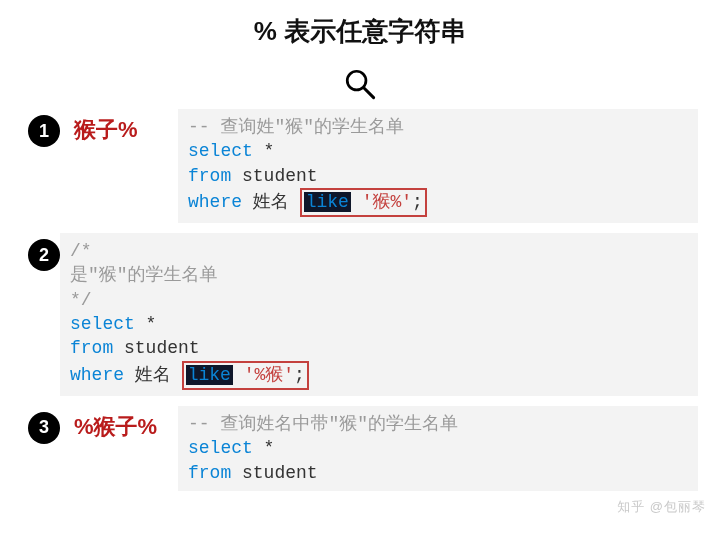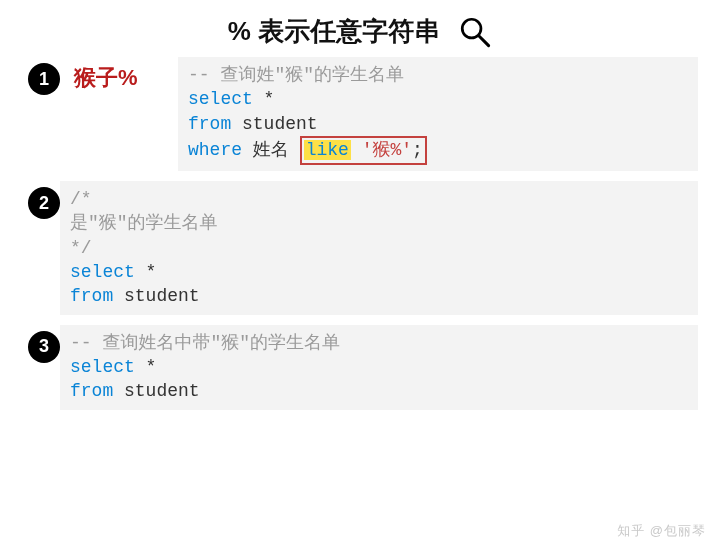"% 表示任意字符串" .header { flex-direction: none -> column }
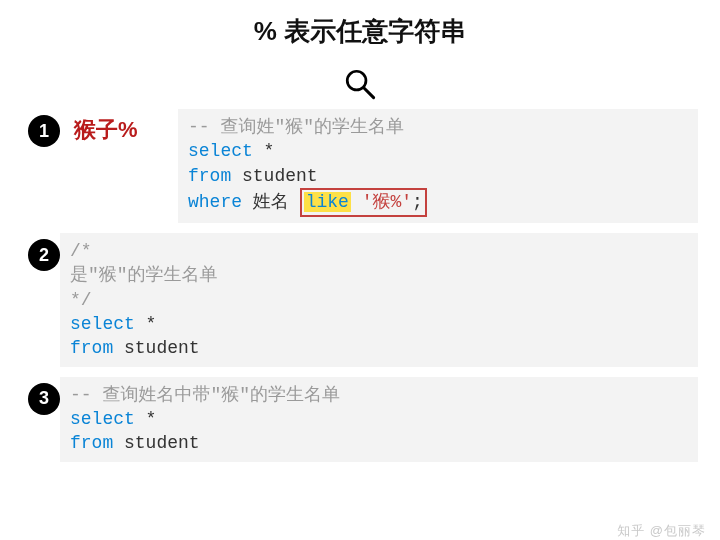"like" .hl-like { background: #fde047 -> #0f172a }
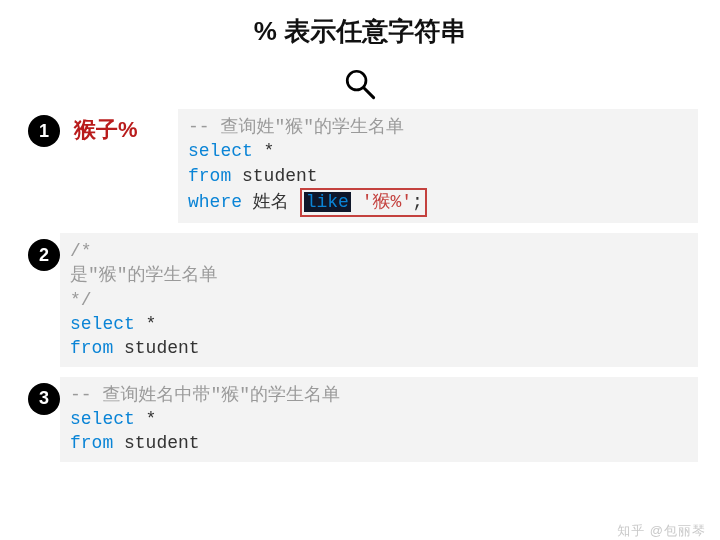"where 姓名 like '%猴';" div.line { html: none -> <div><span>where</span><span> 姓名 </span><span><span>like</span><span> '%猴'</span><span>;</span></span></div> }
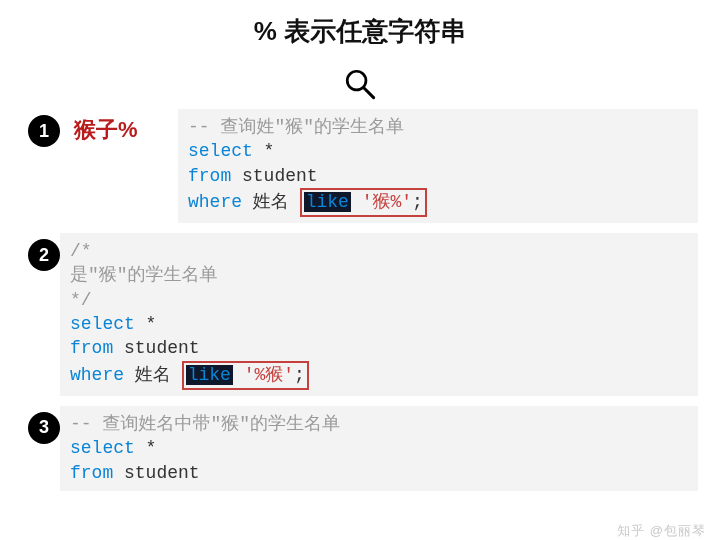"%猴子%" div.pattern { html: none -> <div>%猴子%</div> }
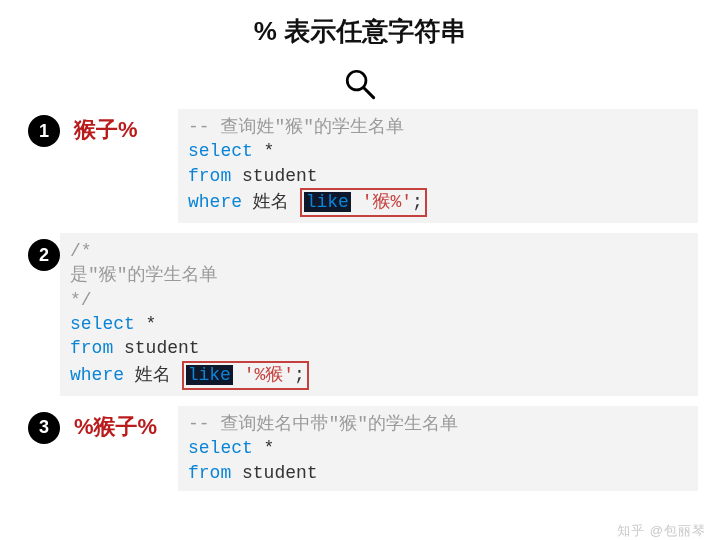"知乎 @包丽琴" .watermark { bottom: 0 -> 24px }
